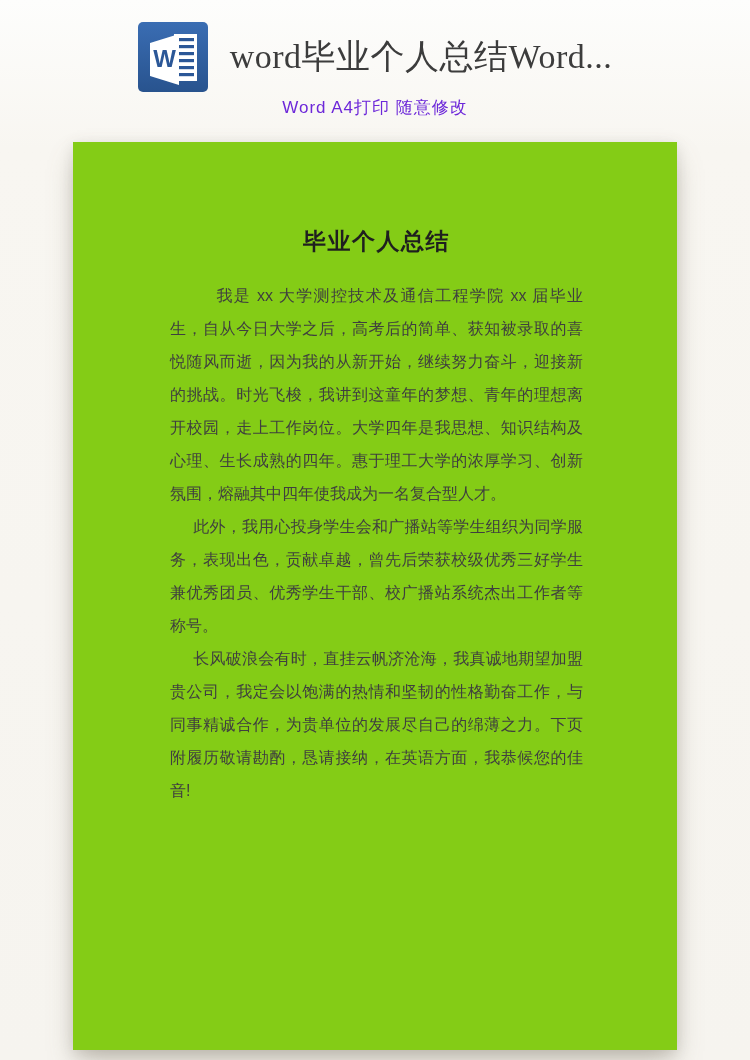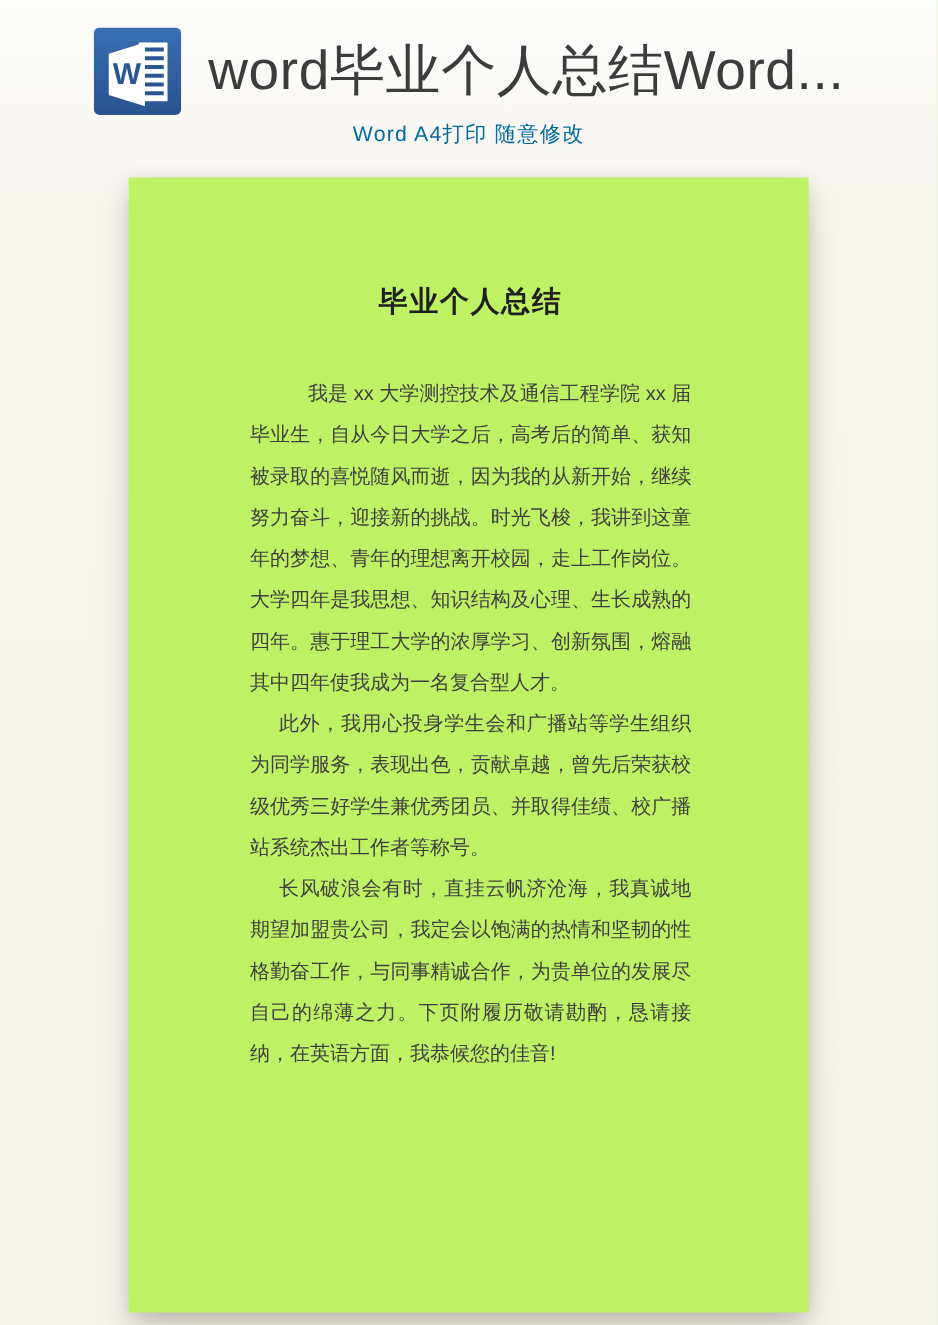"word毕业个人总结Word..." .site-title { font-family: none -> Liberation Serif, serif; font-size: 44px -> 34px }
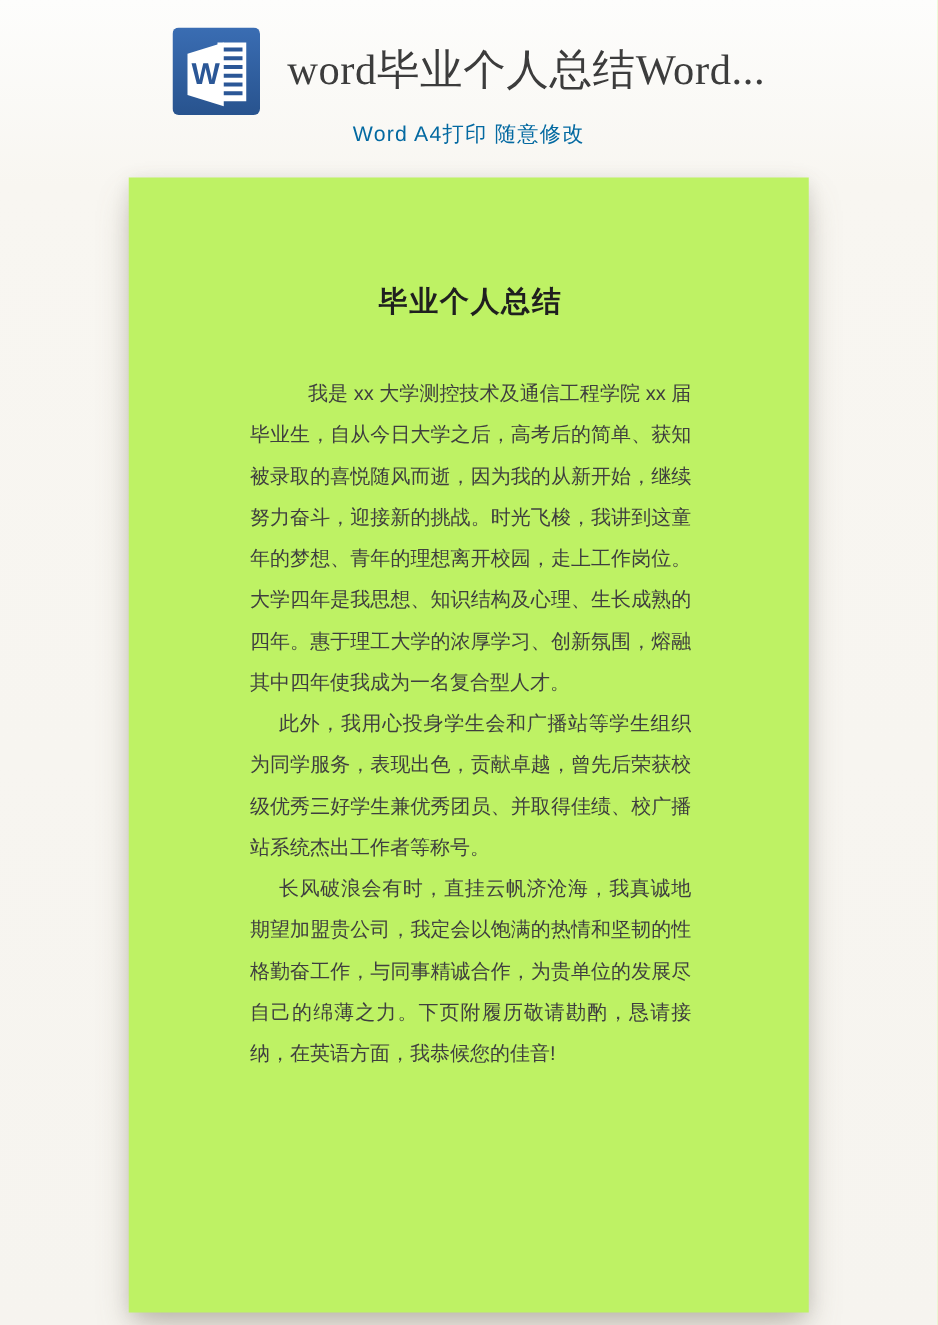"Word A4打印 随意修改" .site-subtitle { color: #0369a1 -> #6d28d9 }
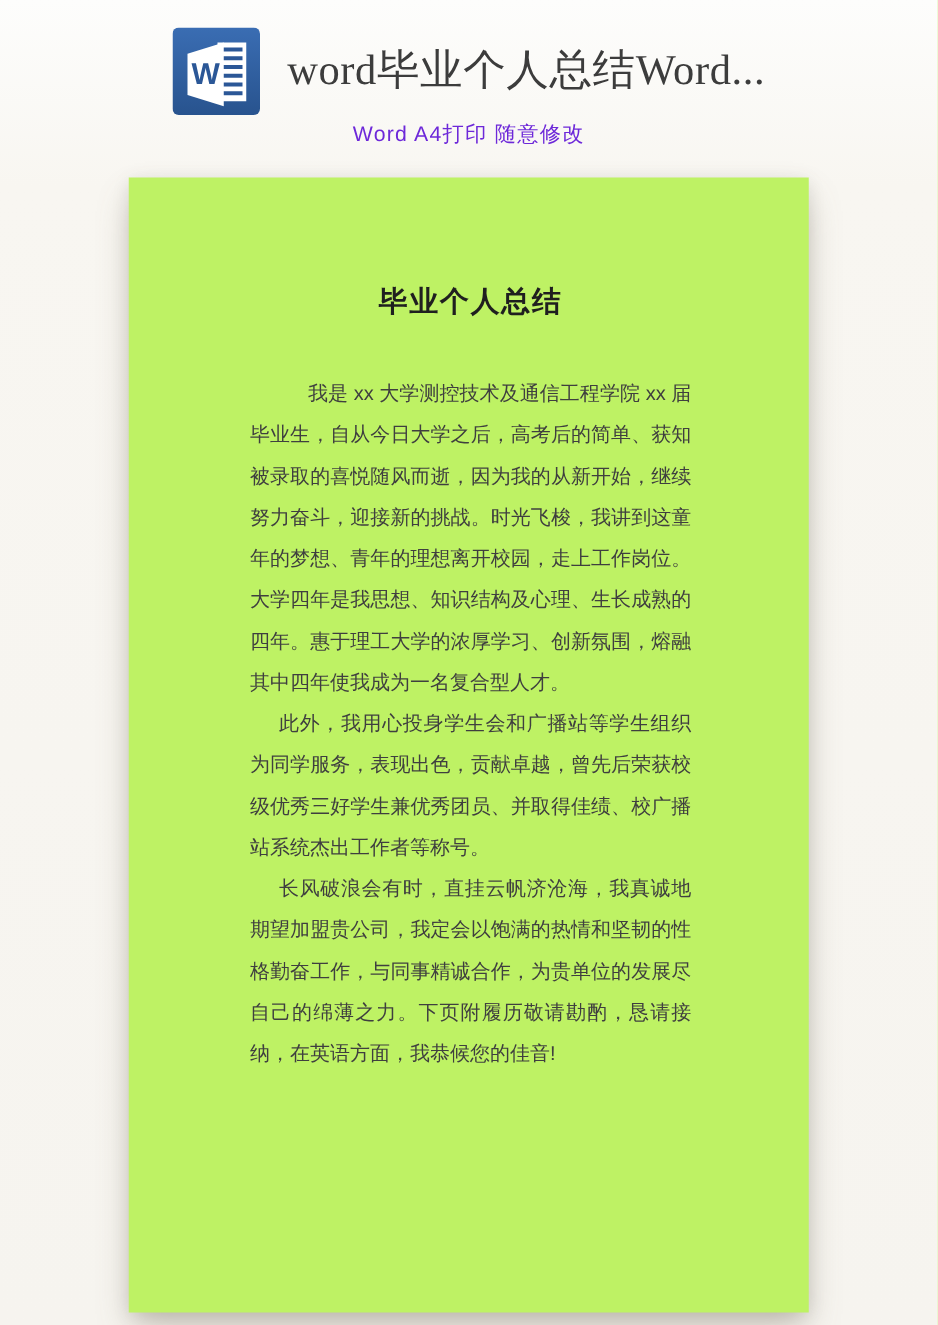"毕业个人总结" .doc-page { background: #bef264 -> #84cc16; width: 544px -> 604px }
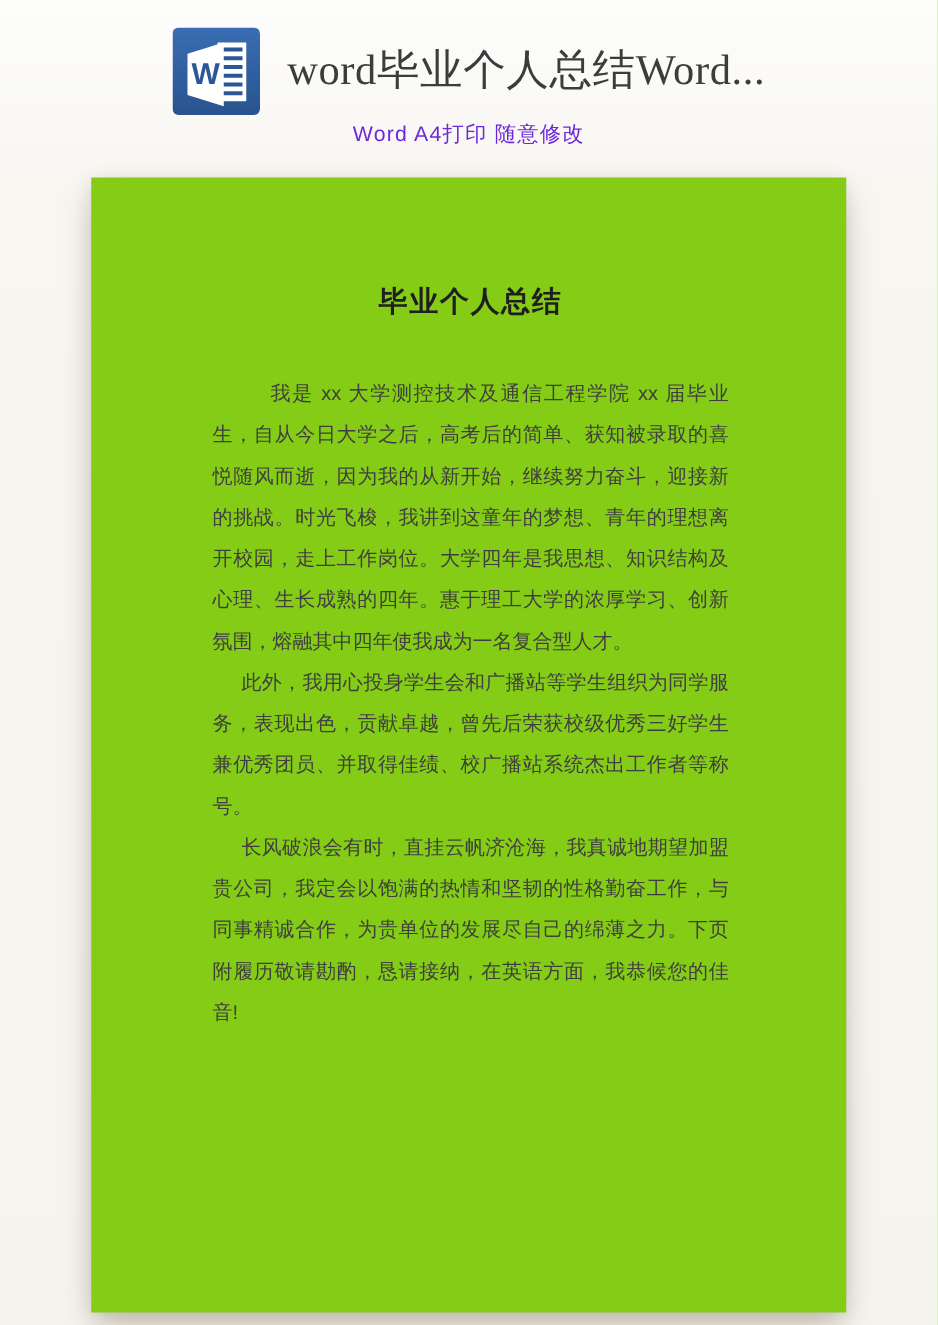"我是 xx 大学测控技术及通信工程学院 xx" .doc-body { margin-top: 44px -> 24px }
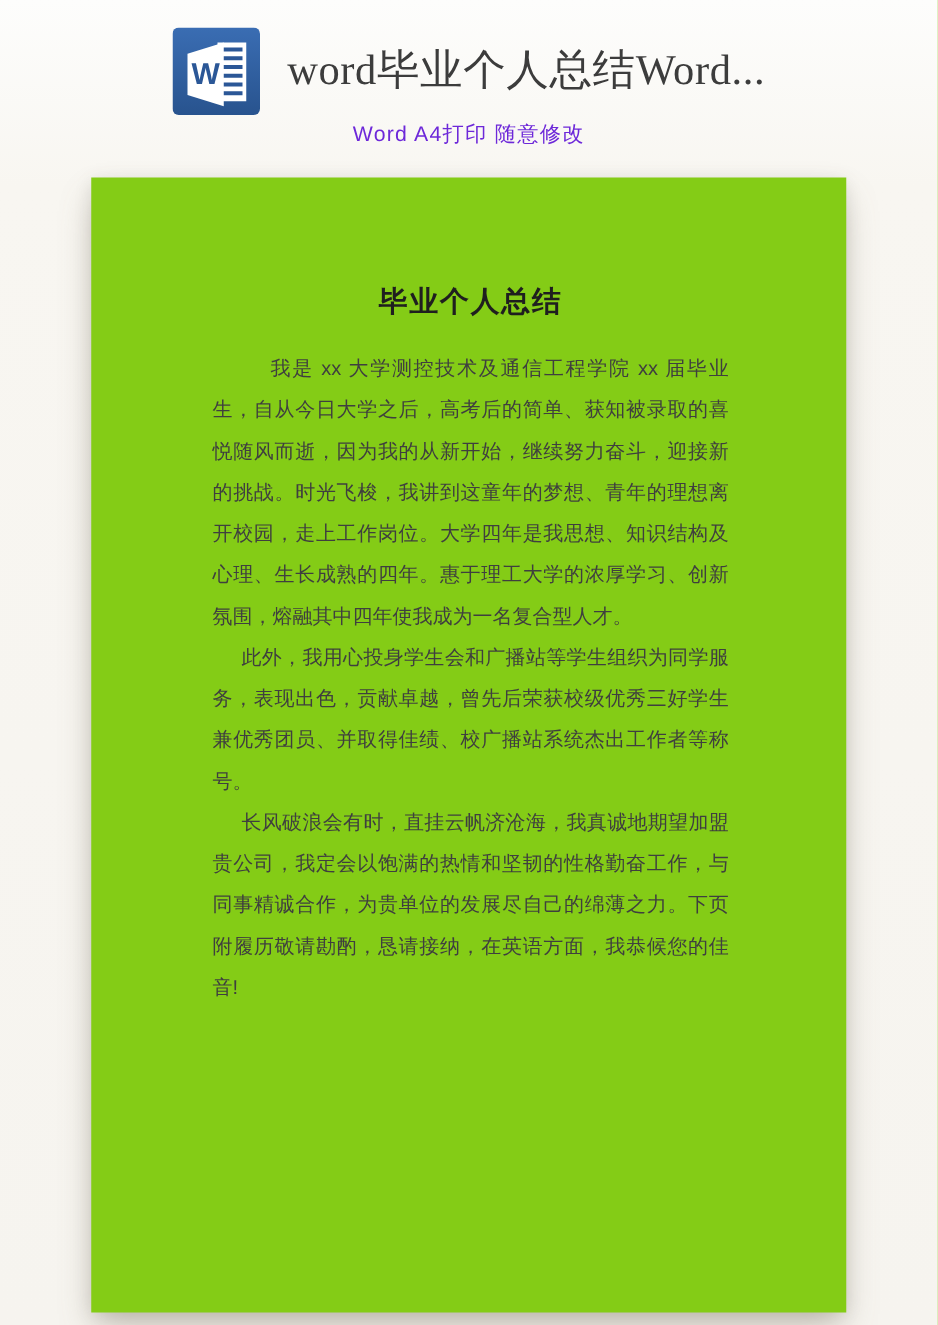"此外，我用心投身学生会和广播站等学生组织为同学服务，表现出色，贡献卓越，曾先后荣" p { text: 并取得佳绩 -> 优秀学生干部 }
